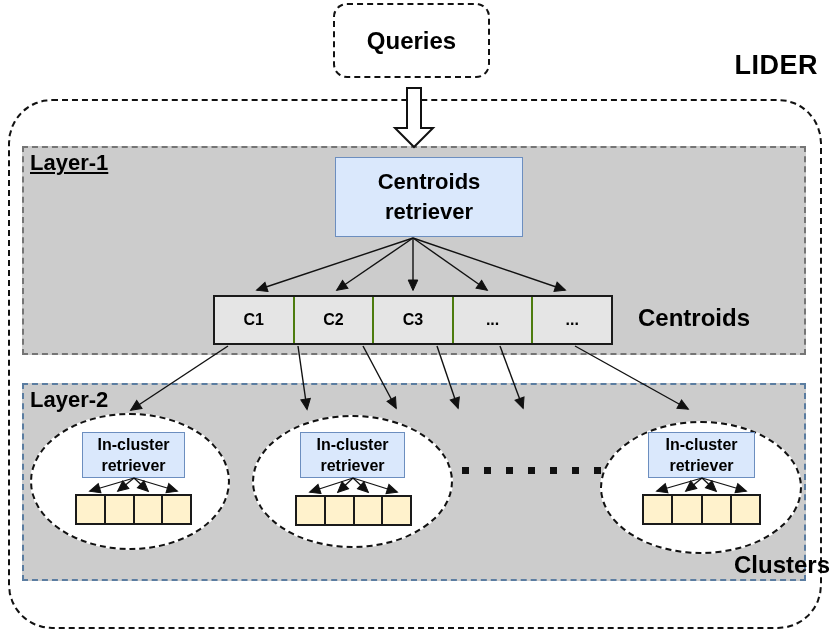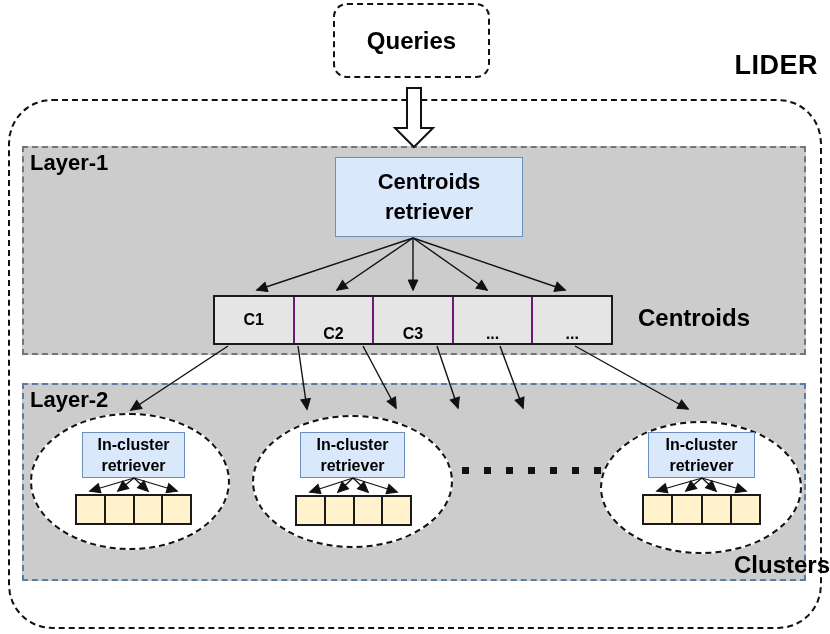"Layer-1" .layer1-label { text-decoration: none -> underline }
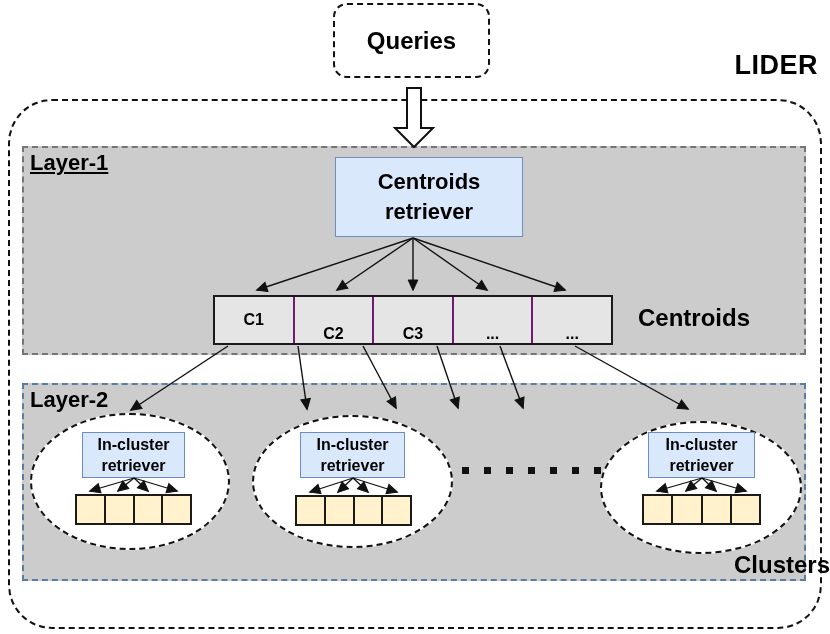"C2" .centroid-cell + .centroid-cell { align-items: flex-end -> none; border-left: 2px solid #701a75 -> 2px solid #4d7c0f }
